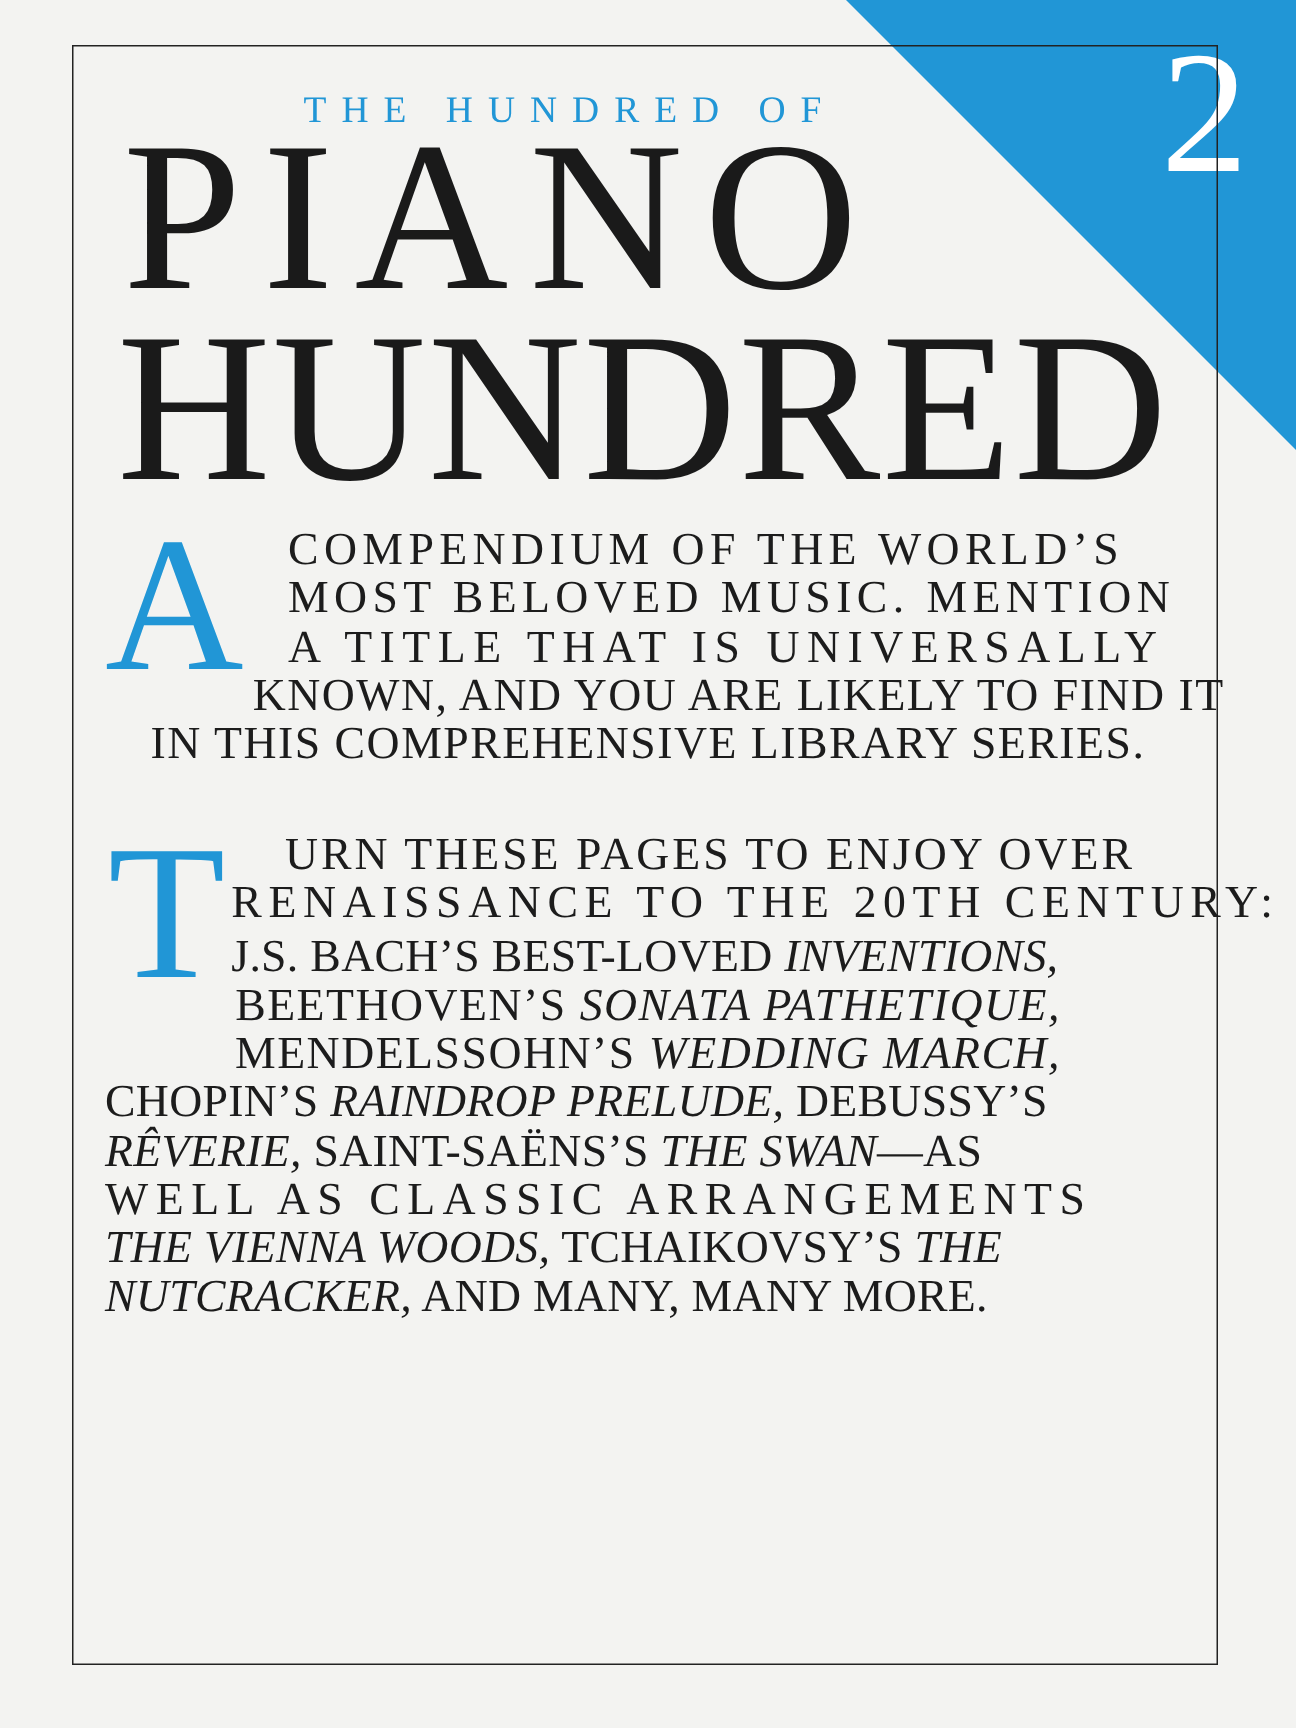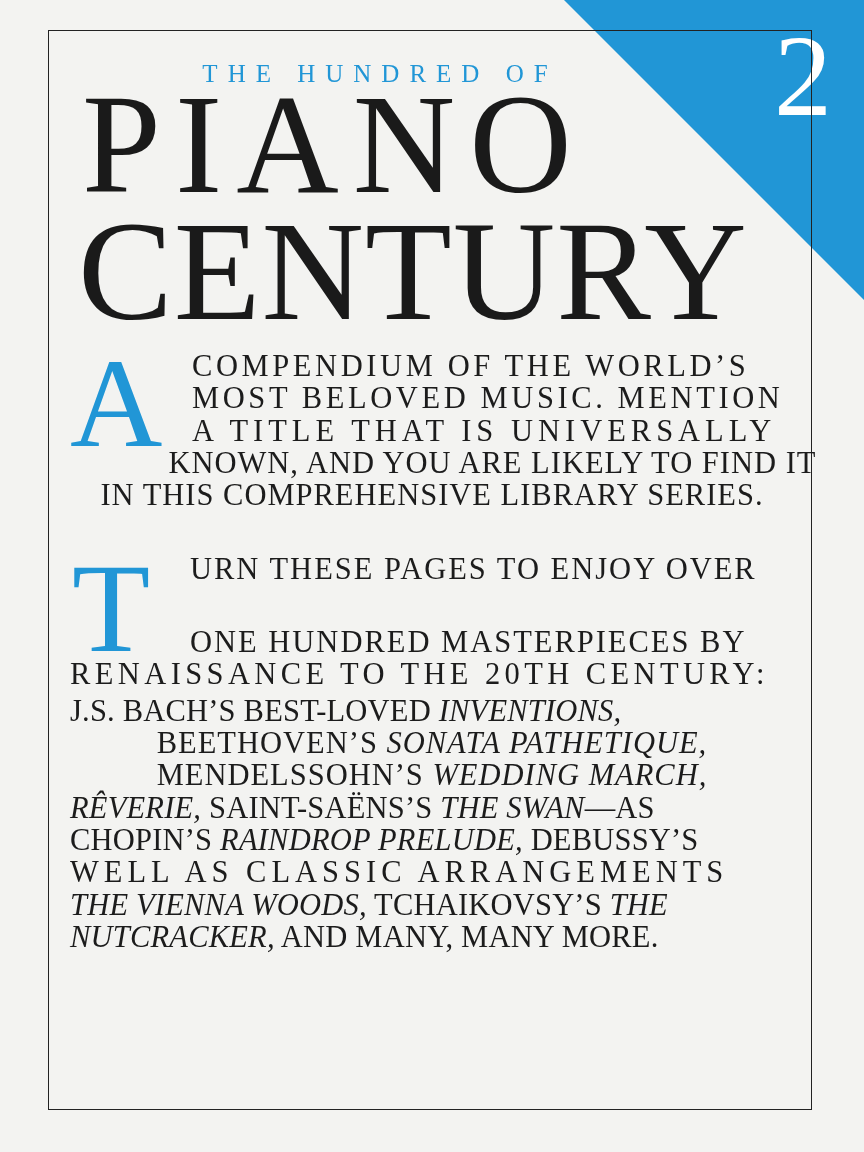"CENTURY" div.title-line { text: CENTURY -> HUNDRED }
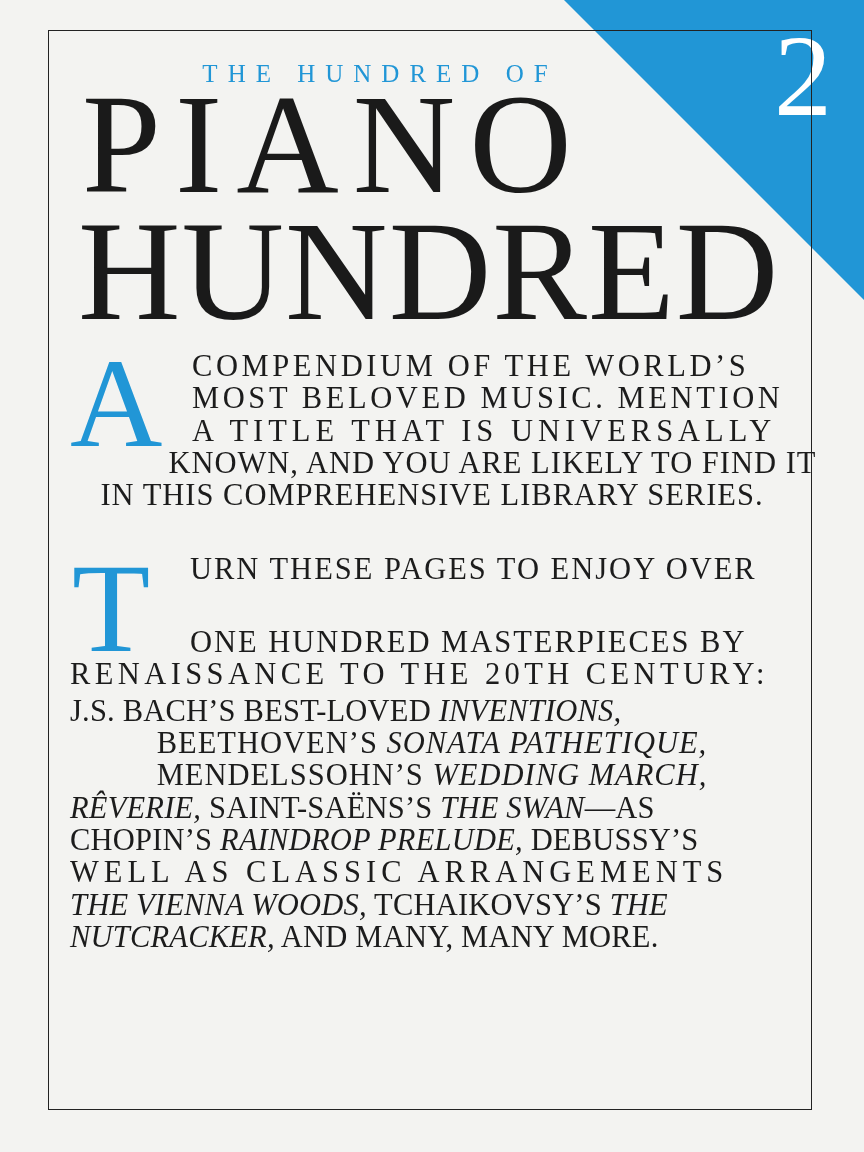"ONE HUNDRED MASTERPIECES BY" span.ln { html: <span>ONE HUNDRED MASTERPIECES BY</span> -> none }
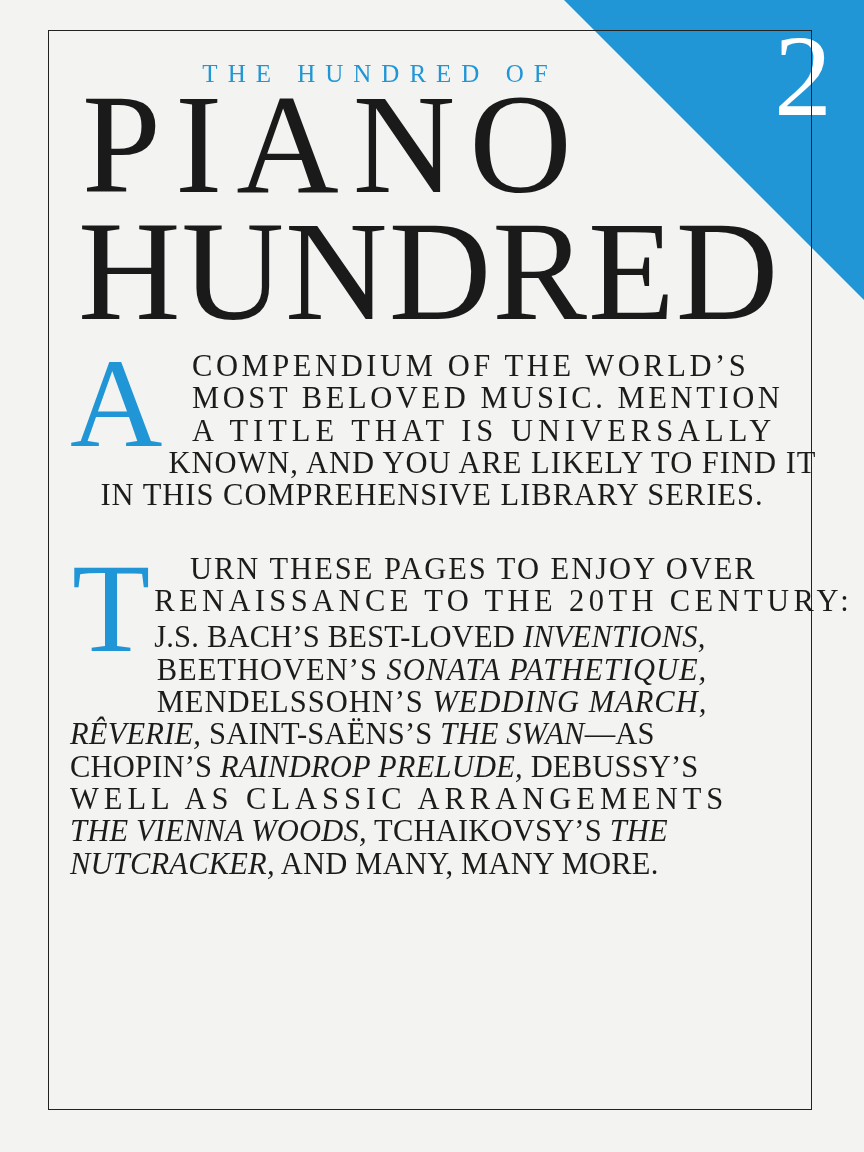"RÊVERIE, SAINT-SAËNS’S THE SWAN—AS" span.ln { order: before "CHOPIN’S RAINDROP PRELUDE, DEBUSSY’S" -> after "CHOPIN’S RAINDROP PRELUDE, DEBUSSY’S" }
